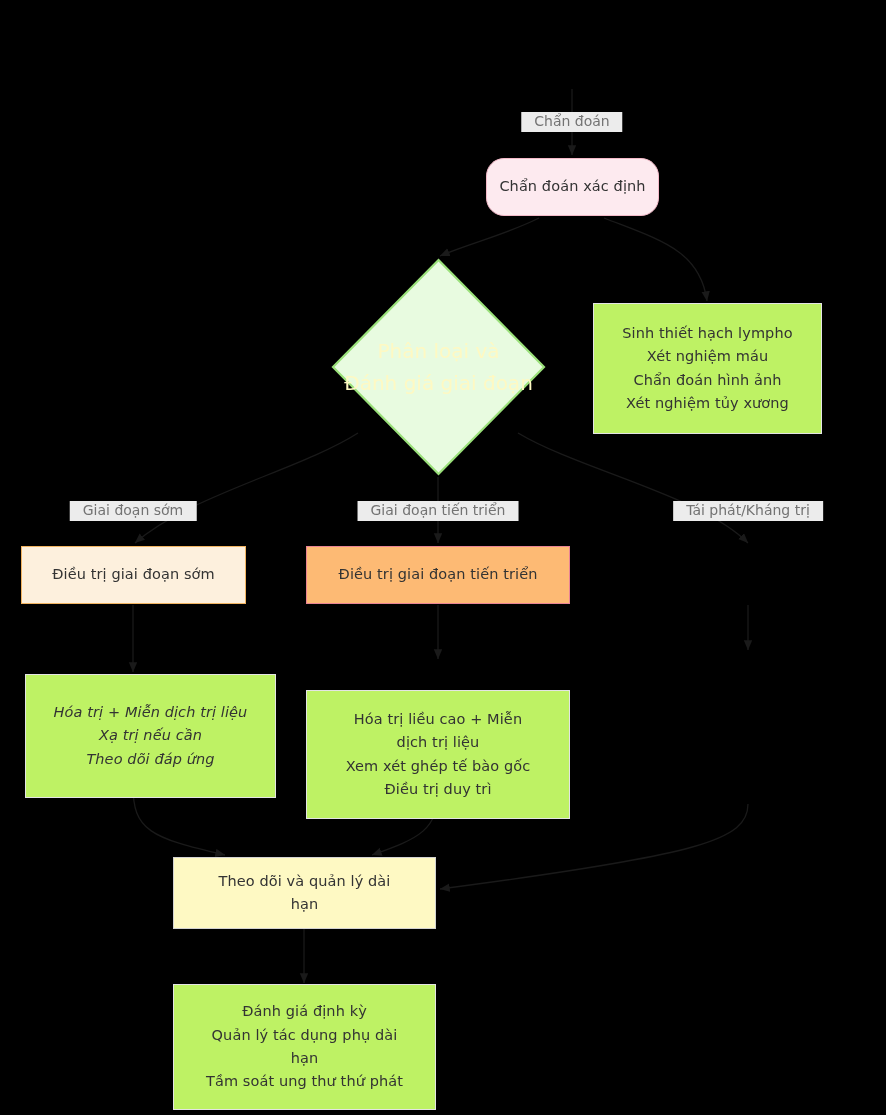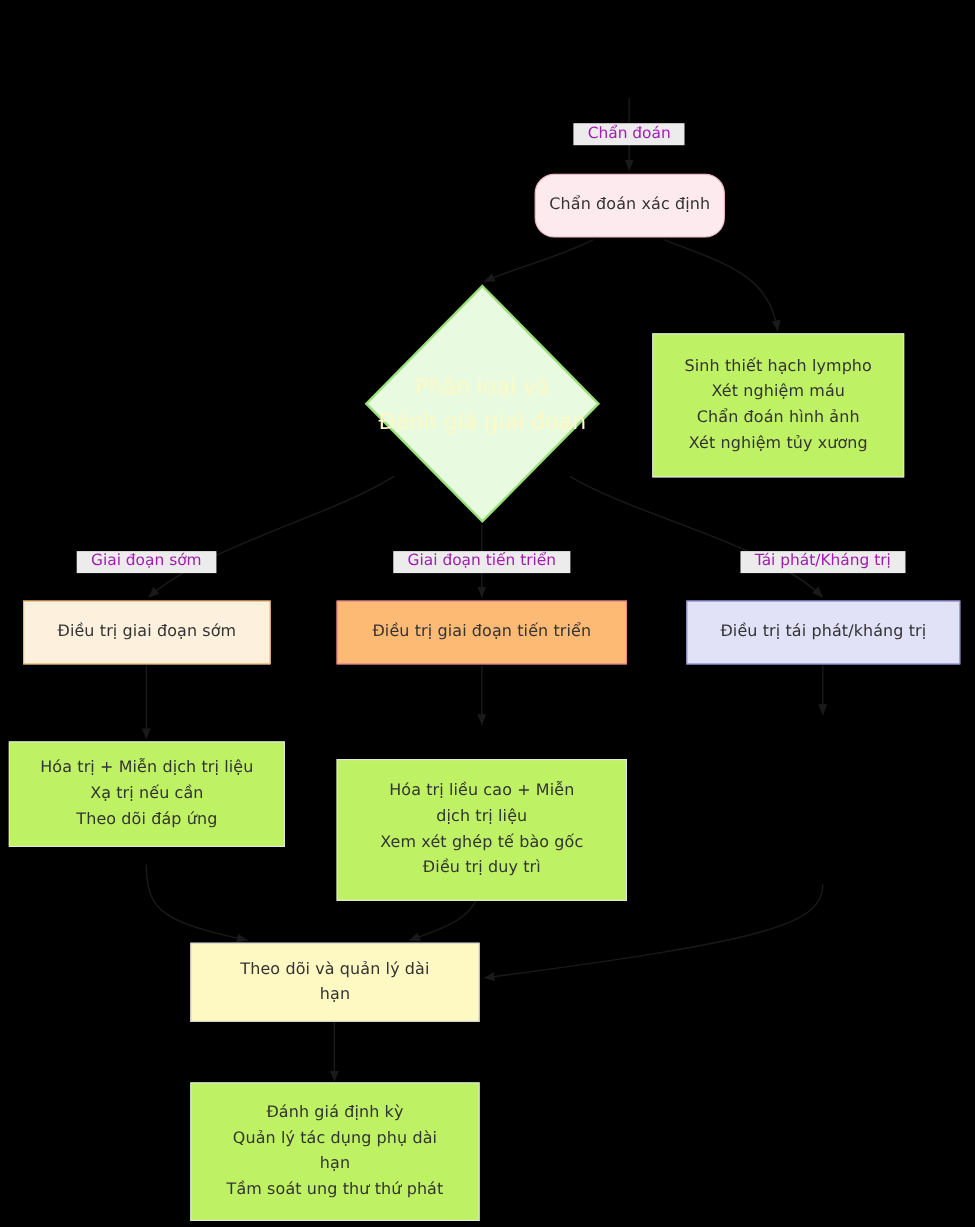"Chẩn đoán" .edge-label { color: #a21caf -> #737373 }
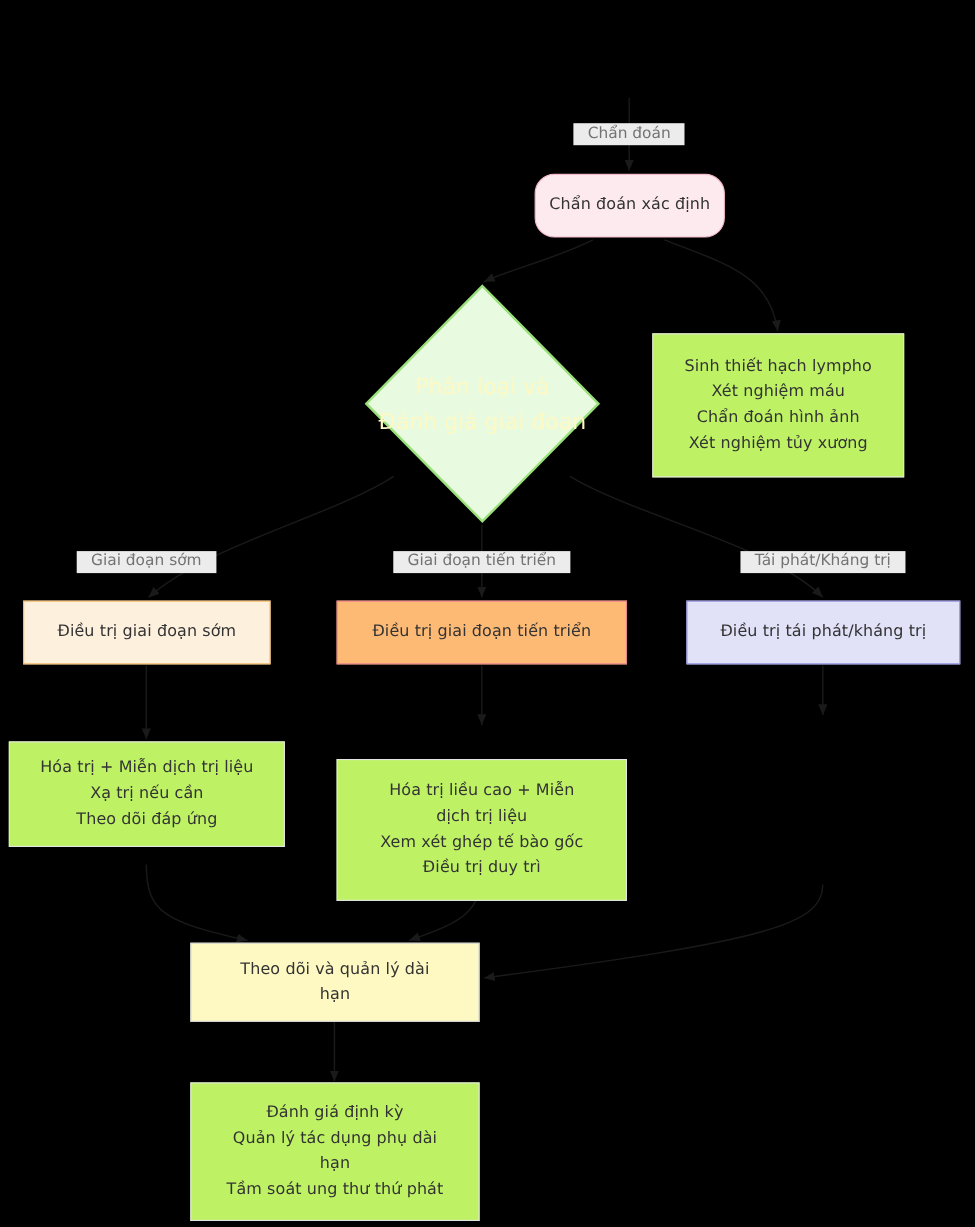"Điều trị tái phát/kháng trị" div.node { html: <div> <span>Điều trị tái phát/kháng trị</span> </div> -> none }
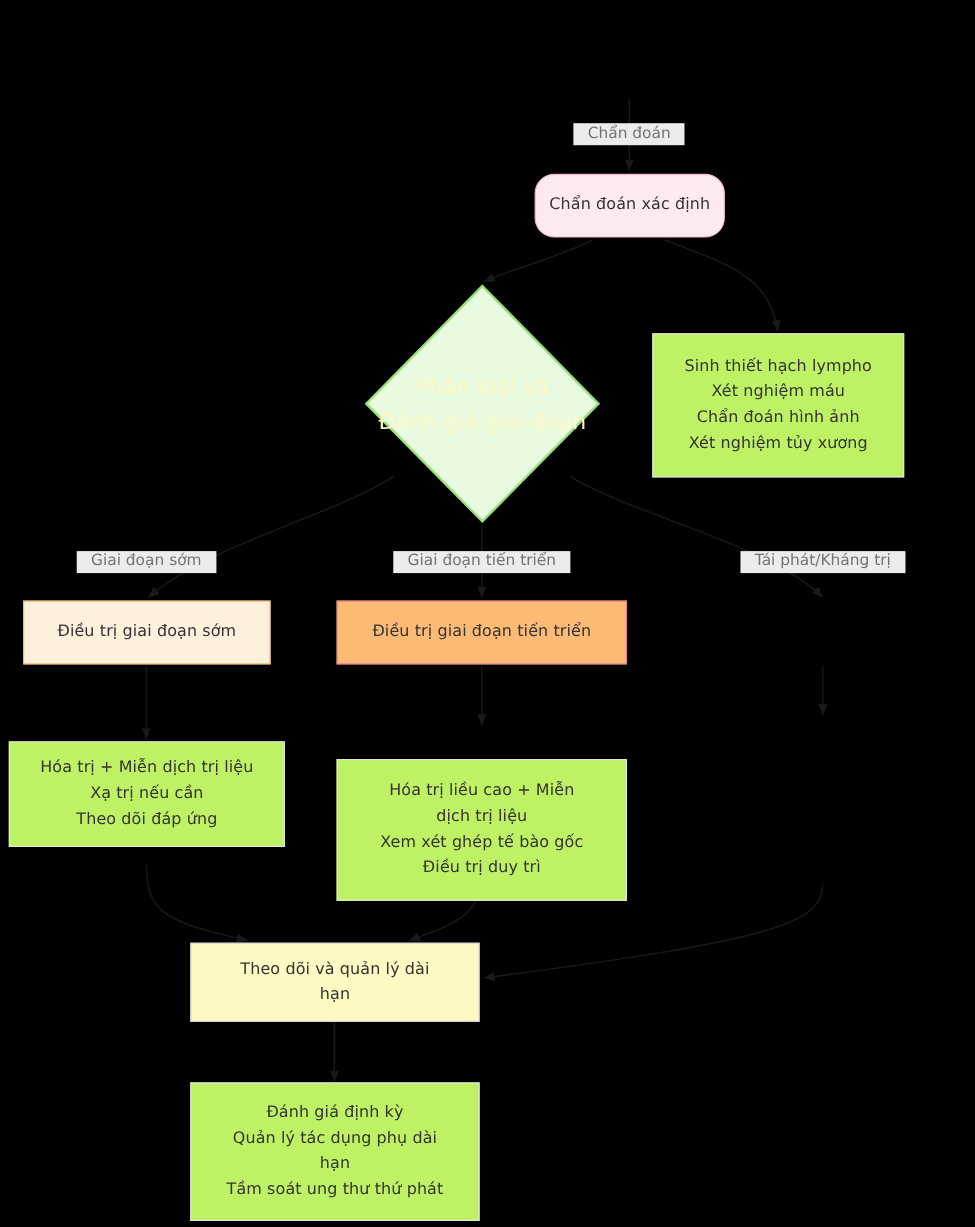"Hóa trị + Miễn dịch" div.node { font-style: none -> italic; height: 96px -> 124px; left: 8px -> 25px }
